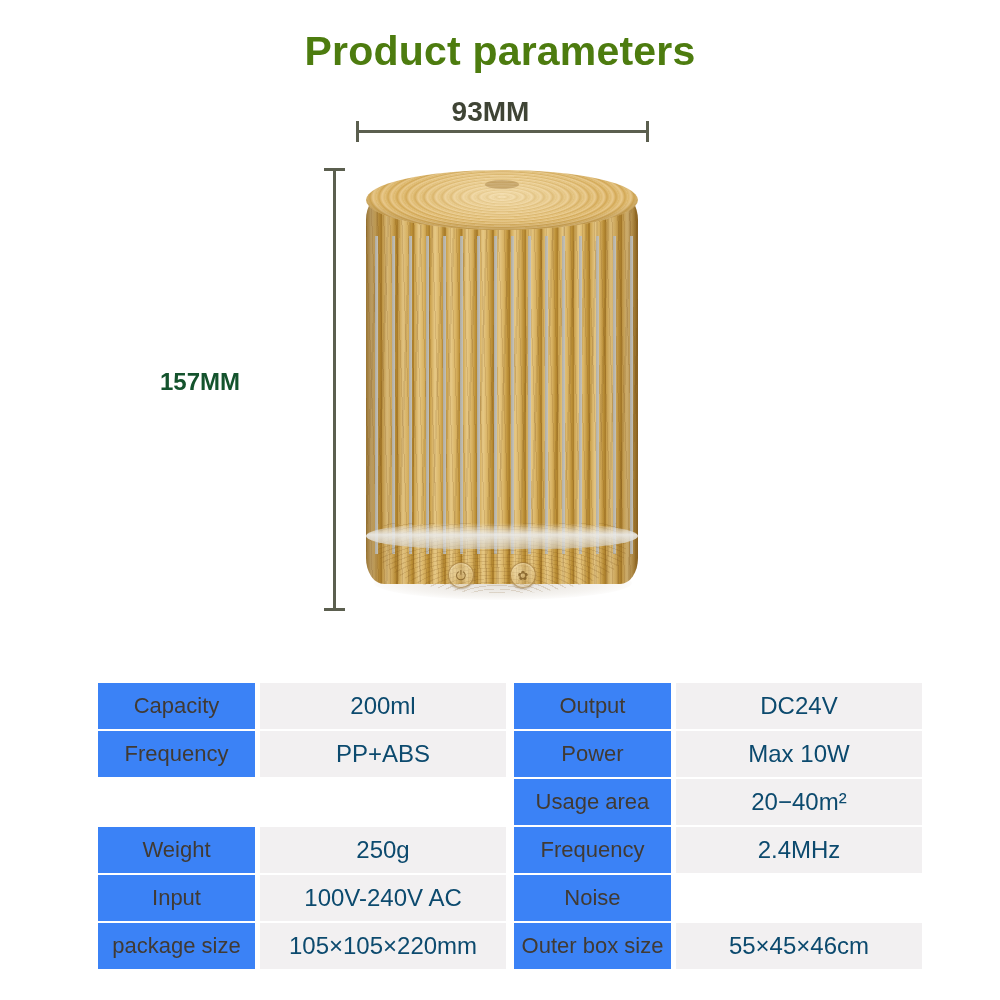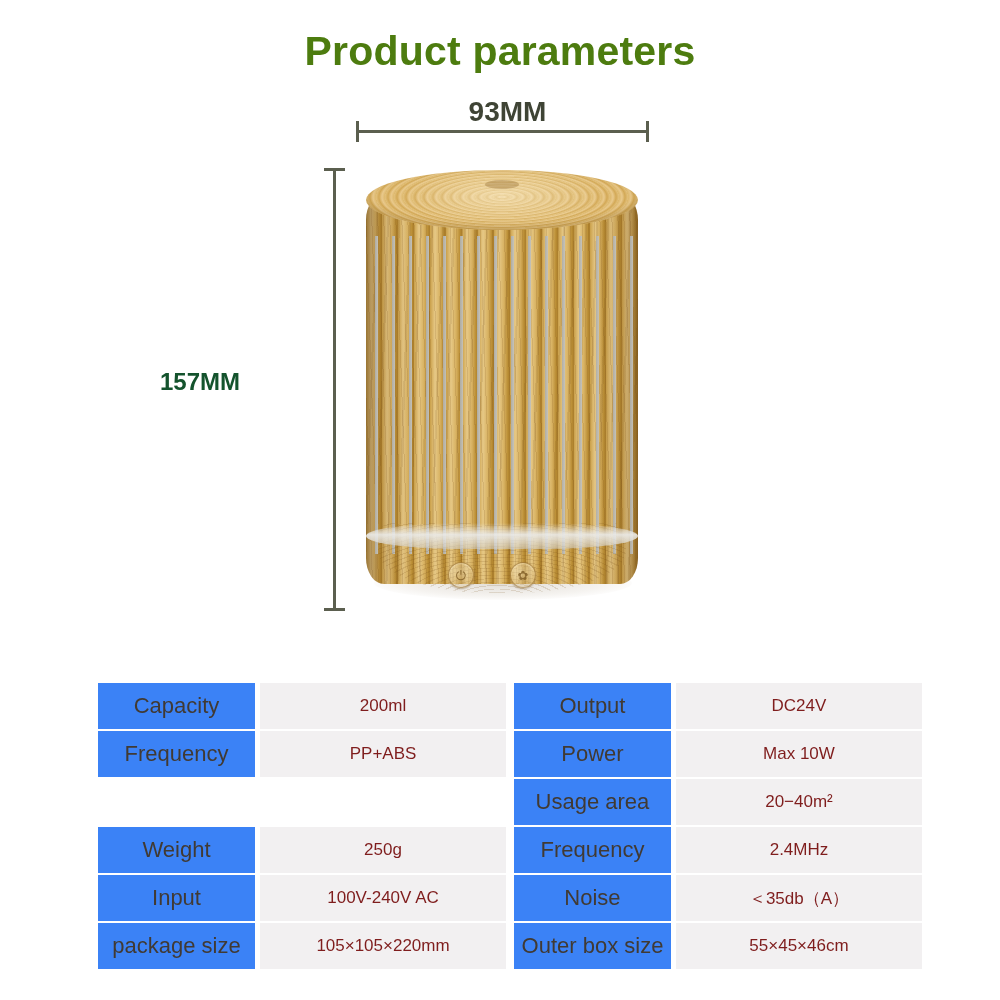"93MM" #dim-width-label { left: 361px -> 344px }
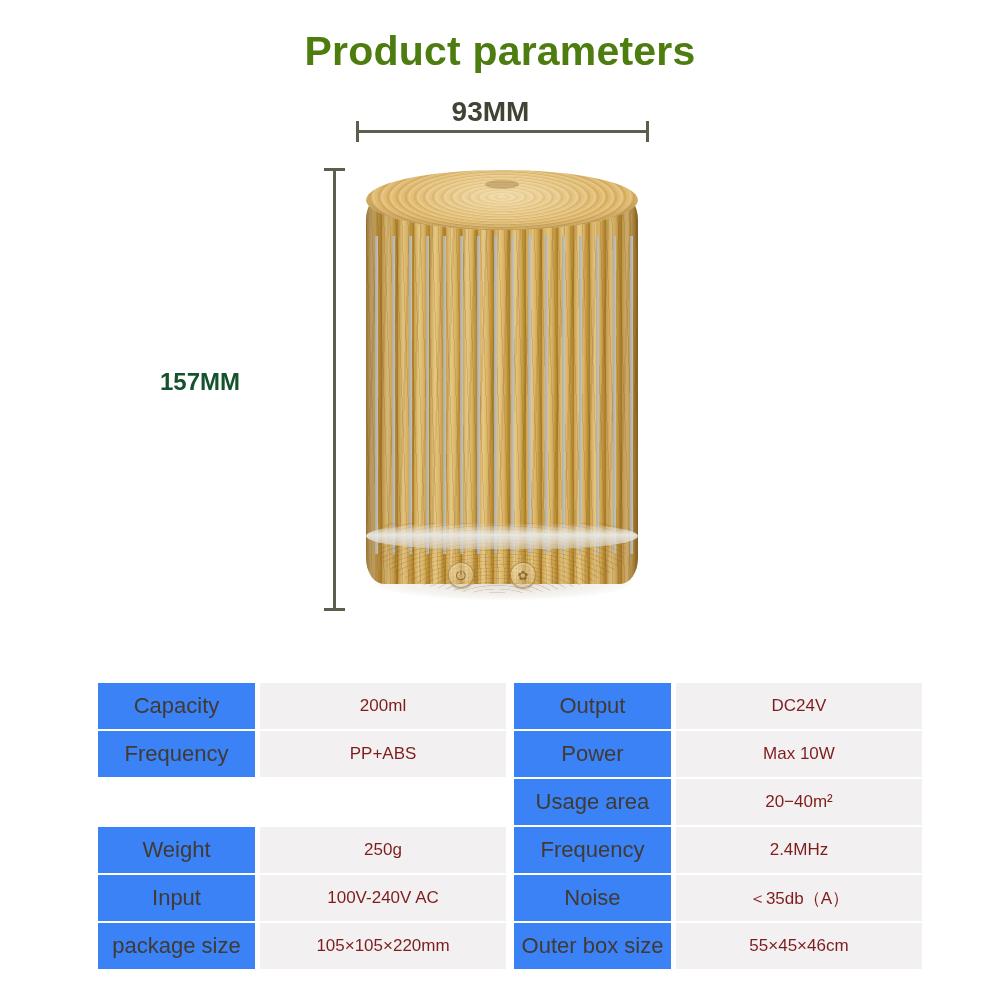"200ml" .spec-value { color: #7f1d1d -> #0c4a6e; font-size: 17px -> 24px }
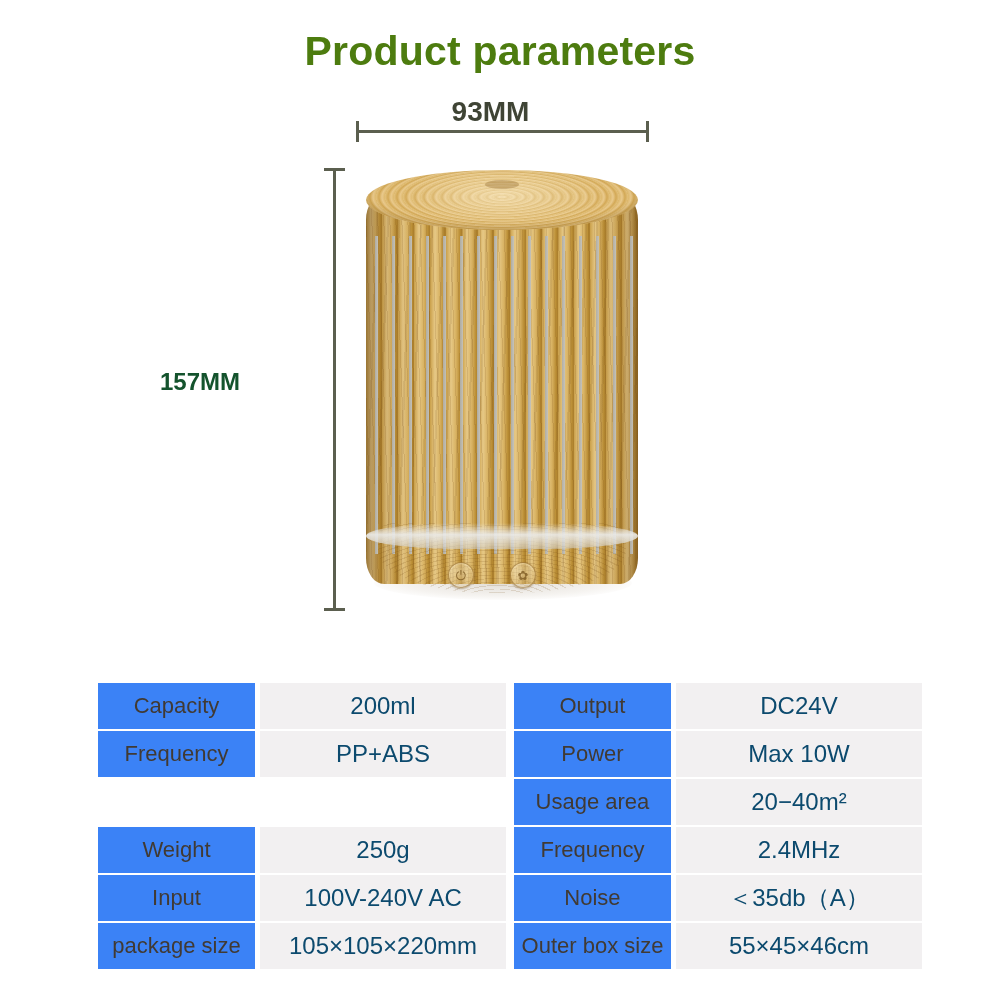"＜35db（A）" div.spec-value { html: <div>＜35db（A）</div> -> none }
